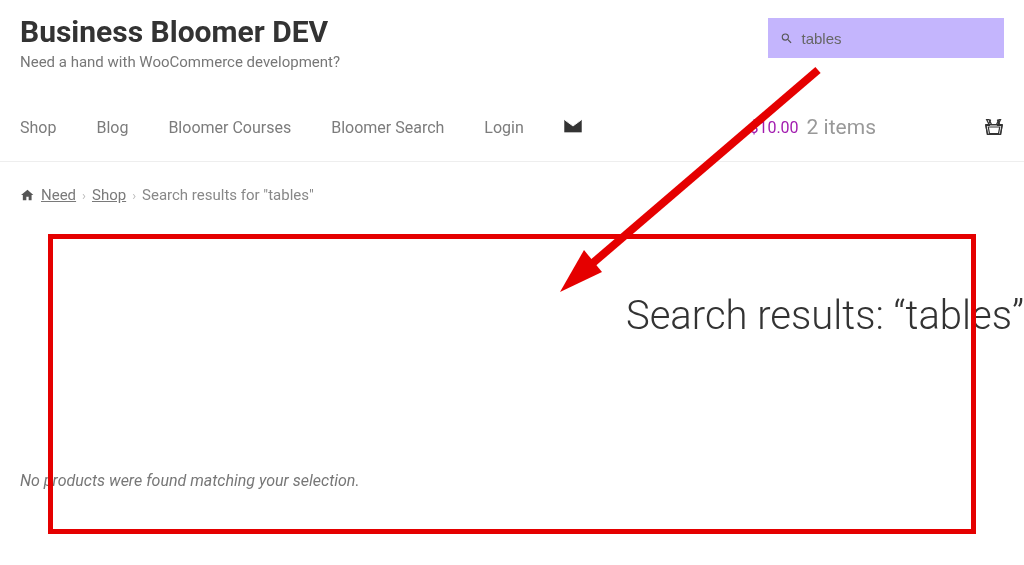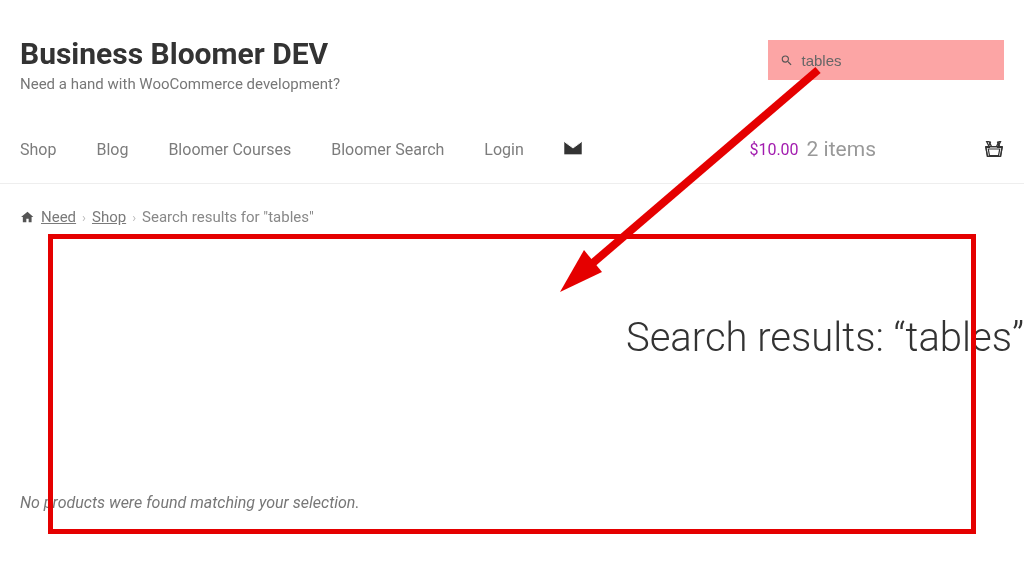"Business Bloomer DEV" .header { padding: 36px 20px 0 20px -> 14px 20px 0 20px }
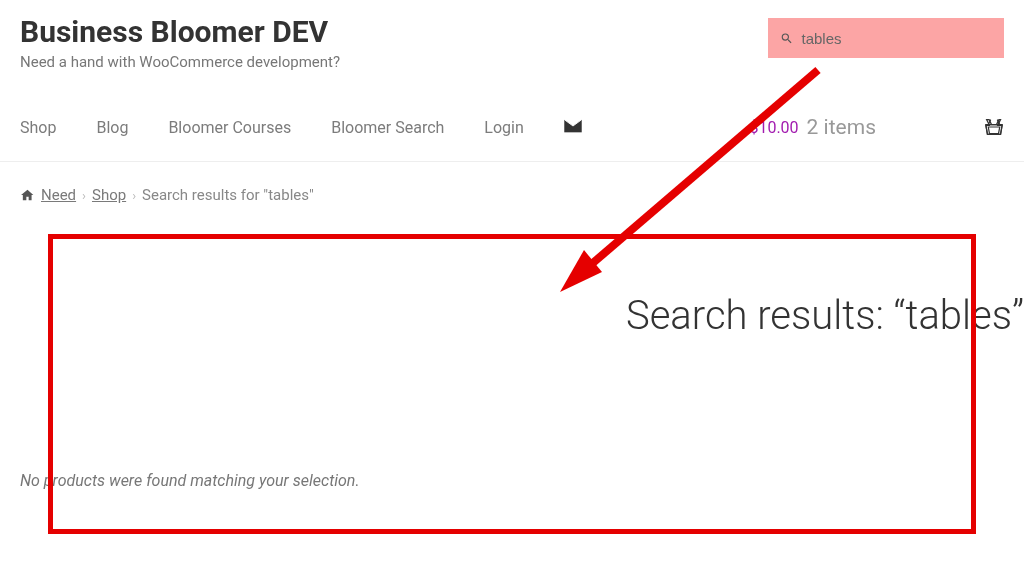"tables" .search-box { background: #fca5a5 -> #c4b5fd }
